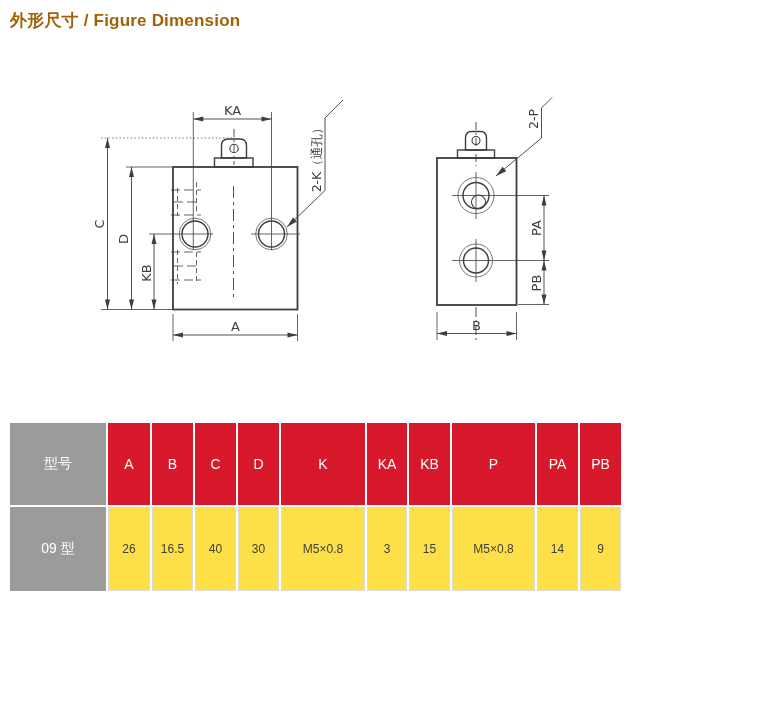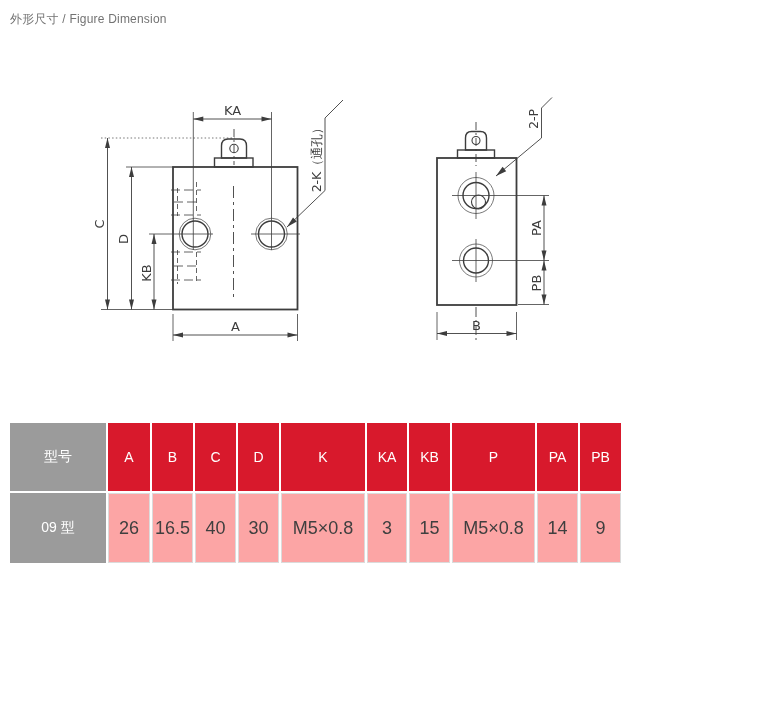"外形尺寸 / Figure Dimension" .page-title { color: #737373 -> #a16207; font-size: 12px -> 17px; font-weight: normal -> bold }
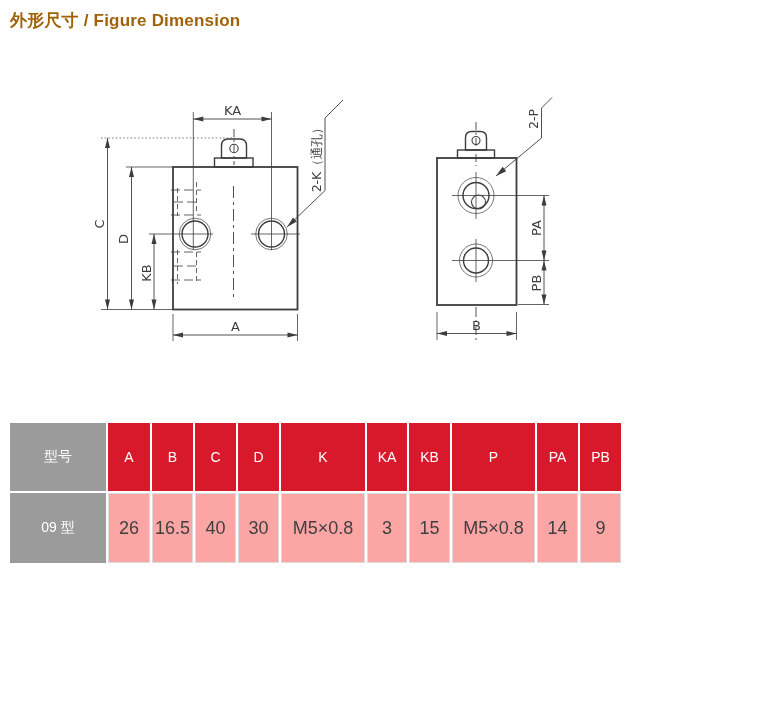"型号" .dim-table th,.dim-table td { height: 68px -> 82px }
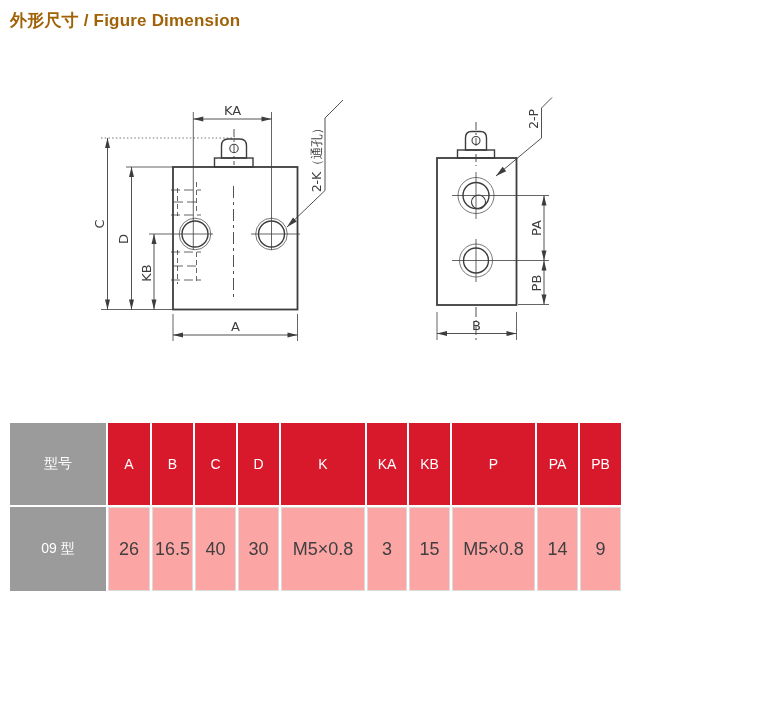"26" .td-val { background: #fca5a5 -> #fde047; font-size: 18px -> 12px }
